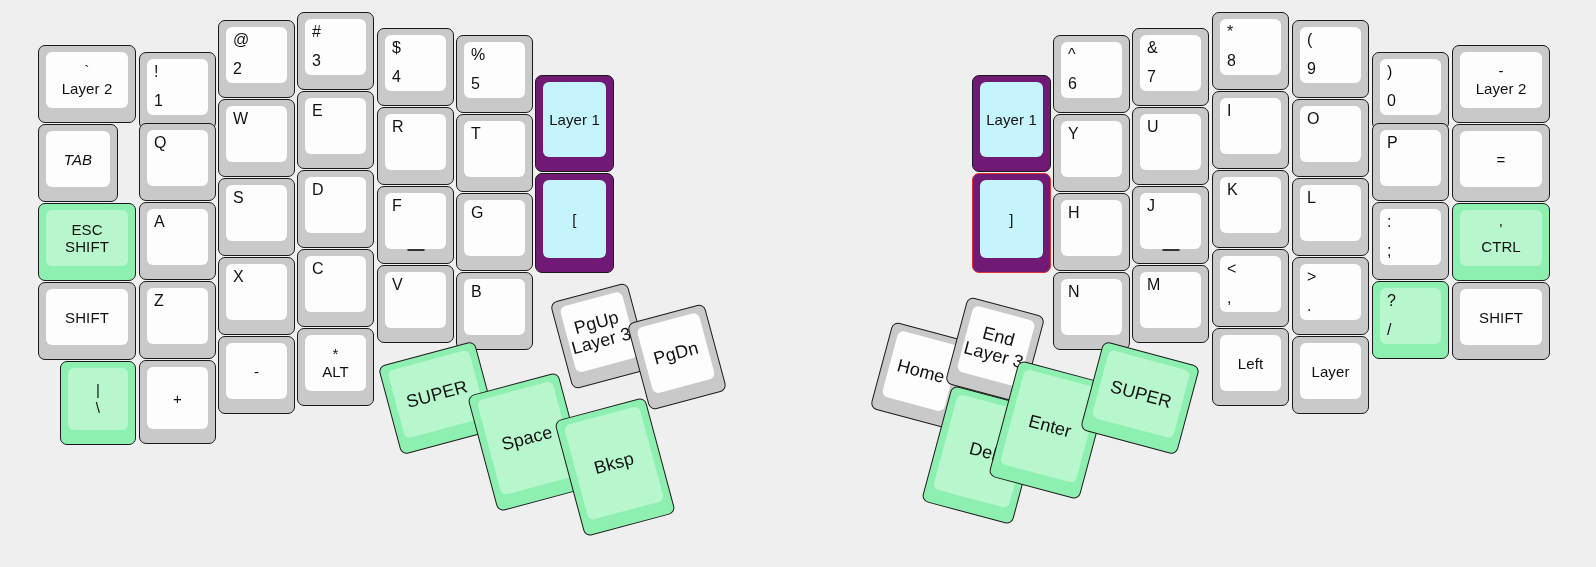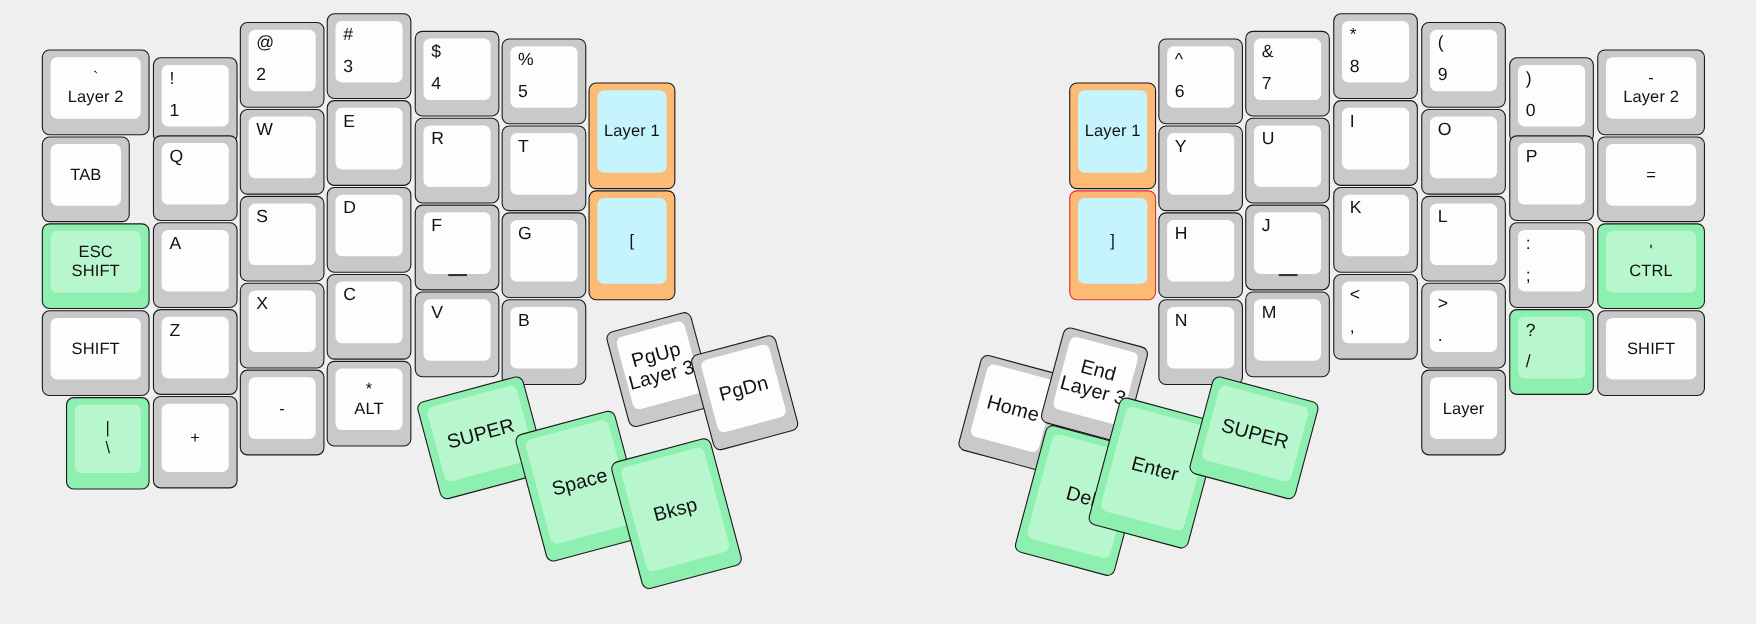"Layer 1" .key.blue { background: #fdba74 -> #701a75 }
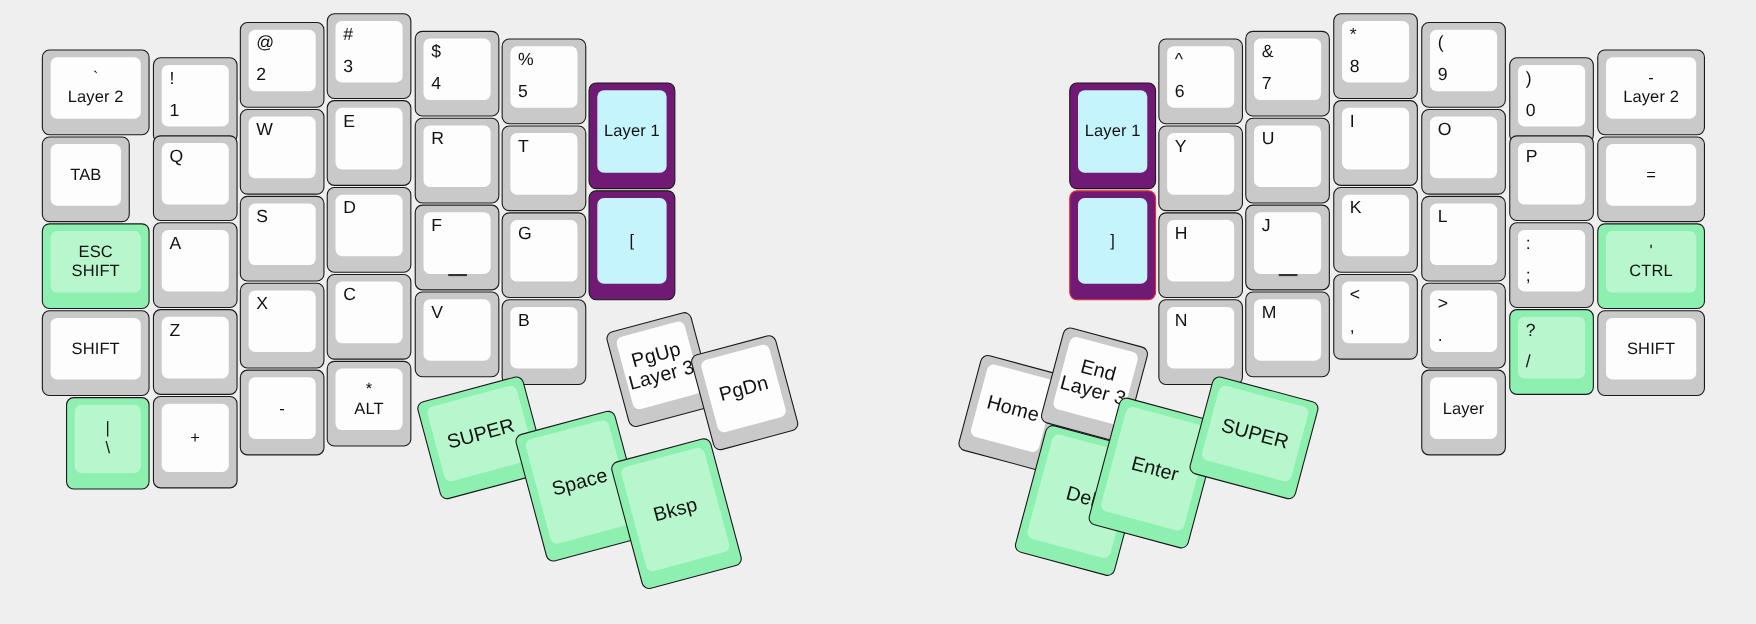"TAB" div.key { font-style: none -> italic }
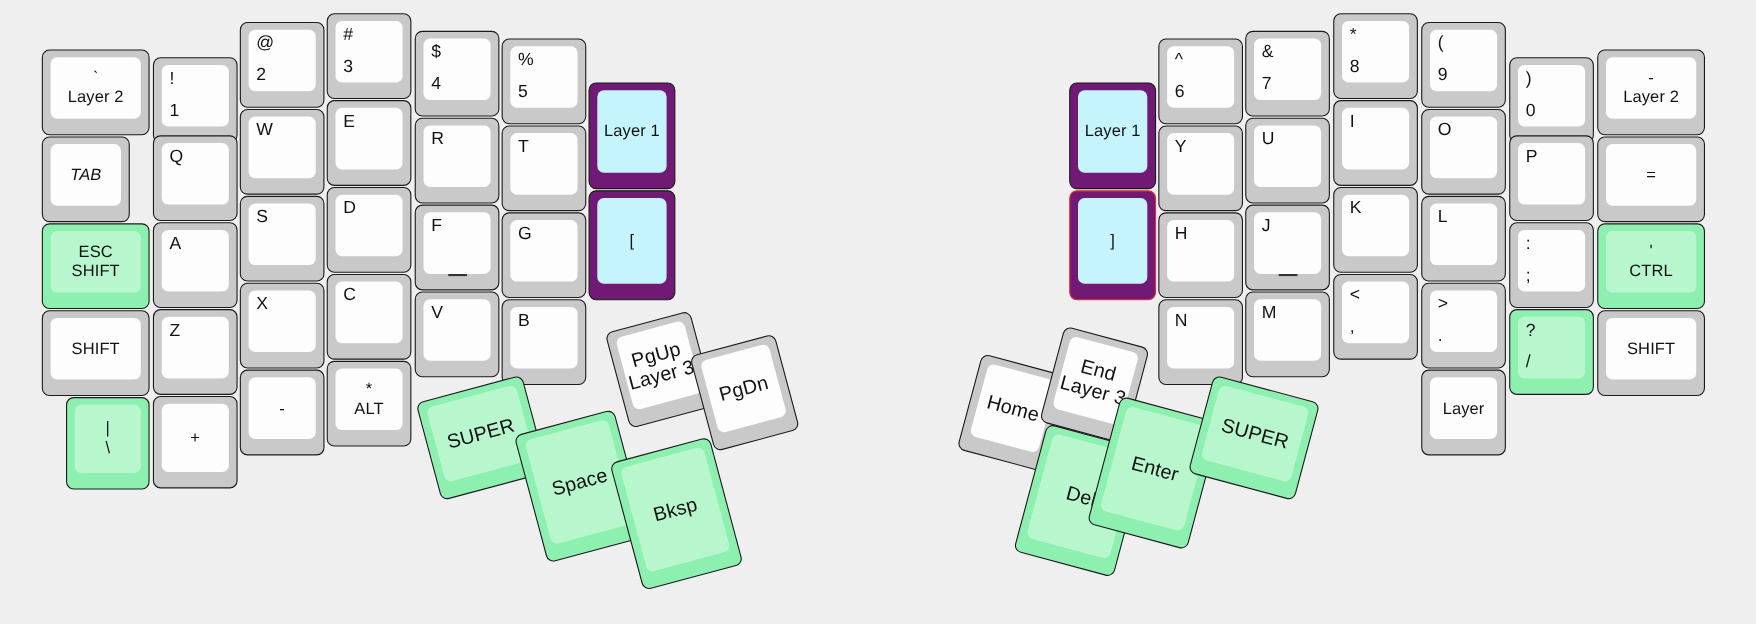"Left" div.key { html: none -> <div> <div> <div>Left</div> </div> </div> }
